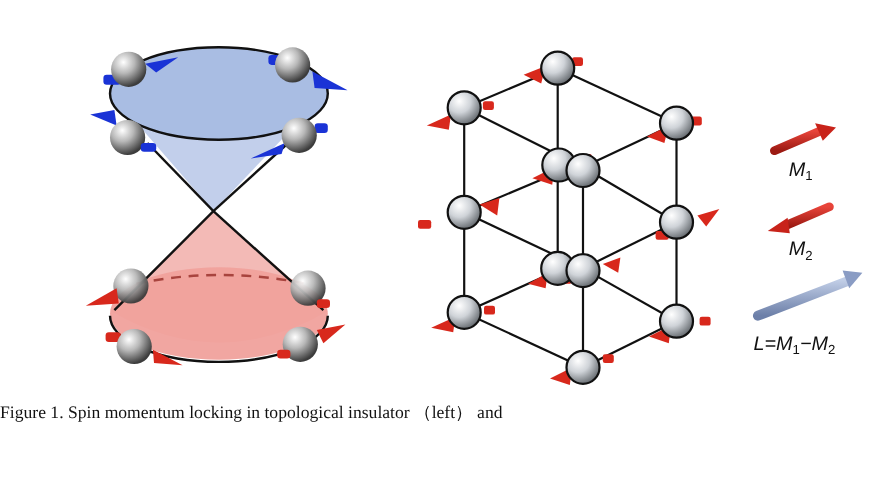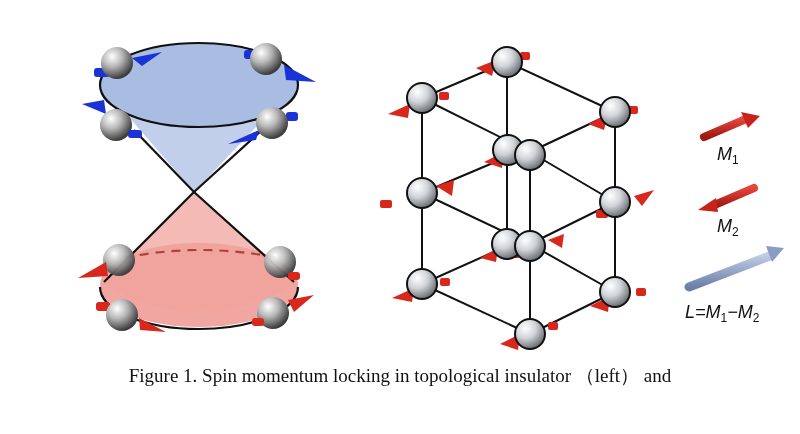"Figure 1. Spin momentum locking" .caption { font-size: 19px -> 16px; text-align: center -> none }
